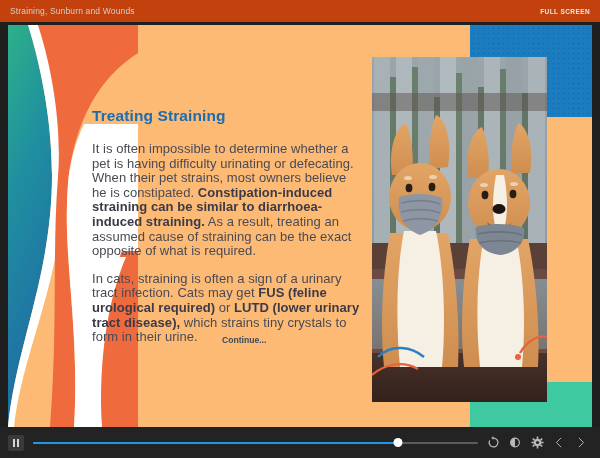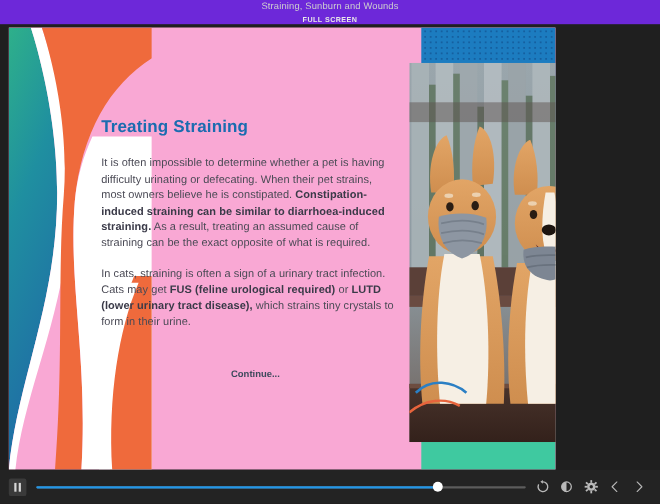"Straining, Sunburn and Wounds" #topbar { background: #6d28d9 -> #c2410c; flex-direction: column -> none }
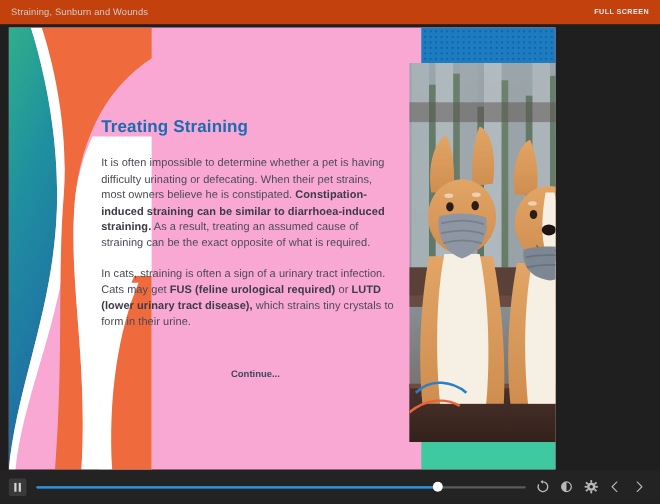"Treating Straining" #stage { background: #f9a8d4 -> #fdba74; width: 497px -> 584px }
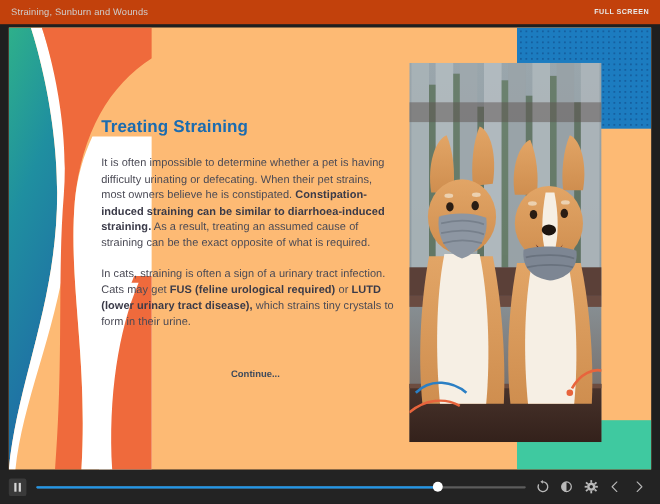"It is often impossible to" .para { font-size: 10px -> 13px }
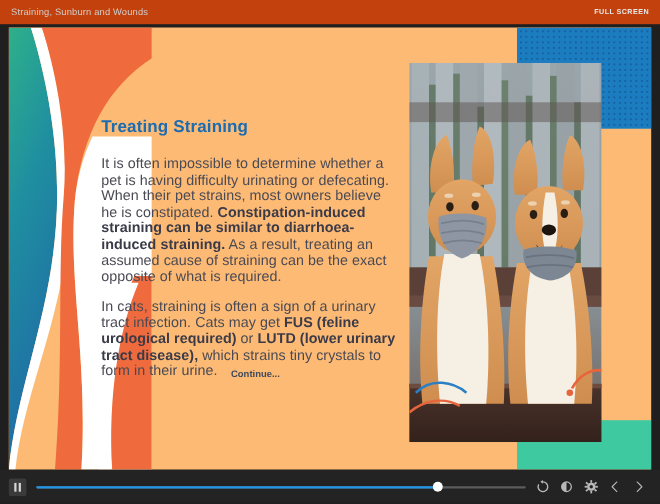"Continue..." #continue-link { left: 202px -> 214px }
